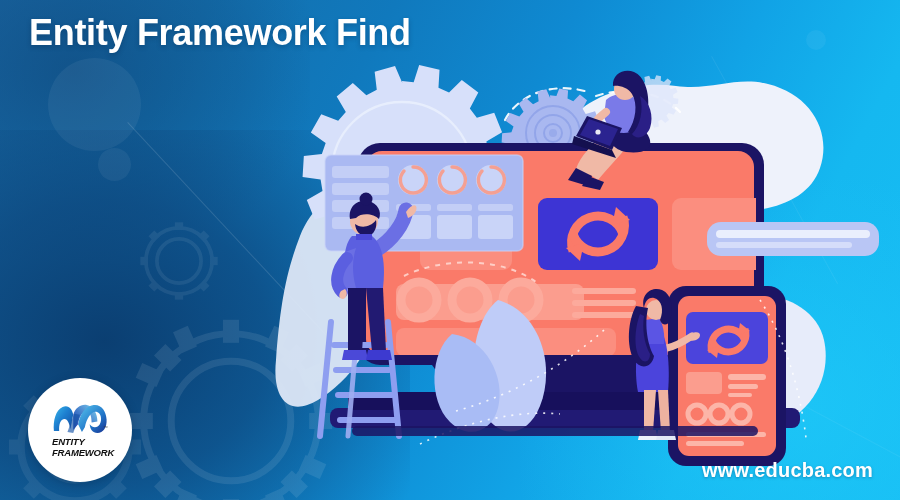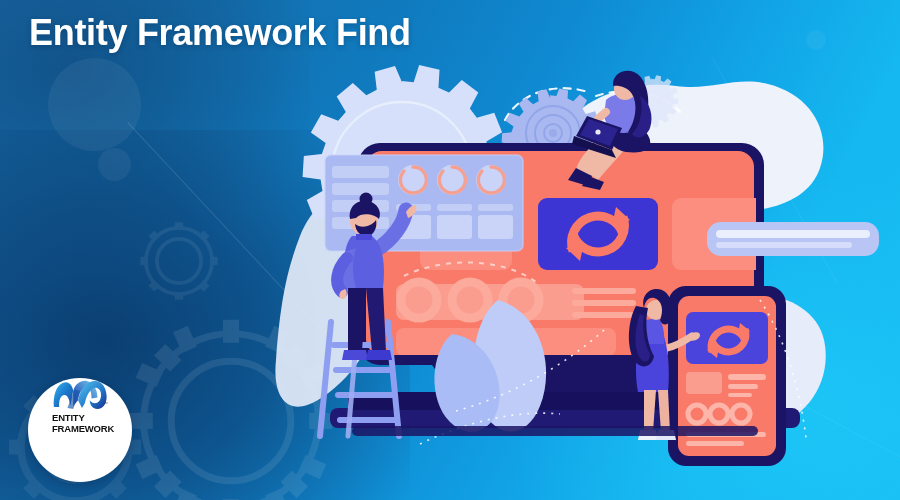"ENTITY" .logo-badge { font-style: none -> italic; justify-content: none -> center }
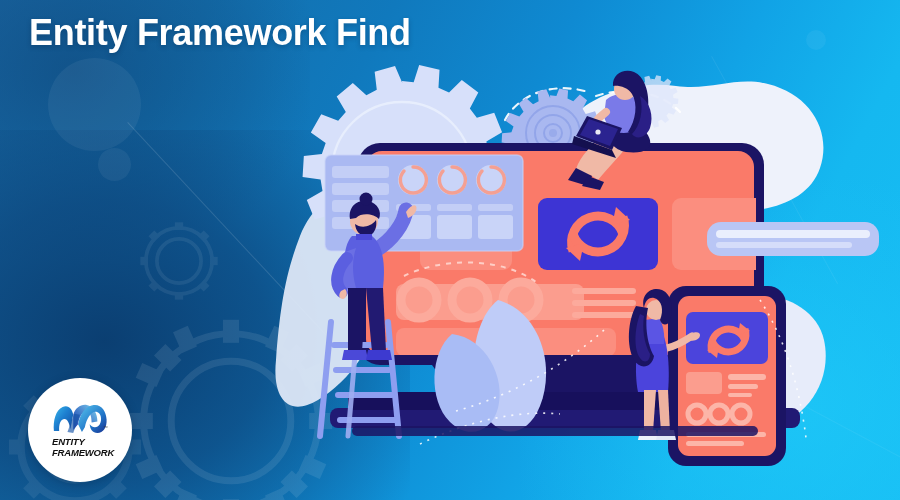"www.educba.com" div.footer-url { html: none -> <div>www.educba.com</div> }
